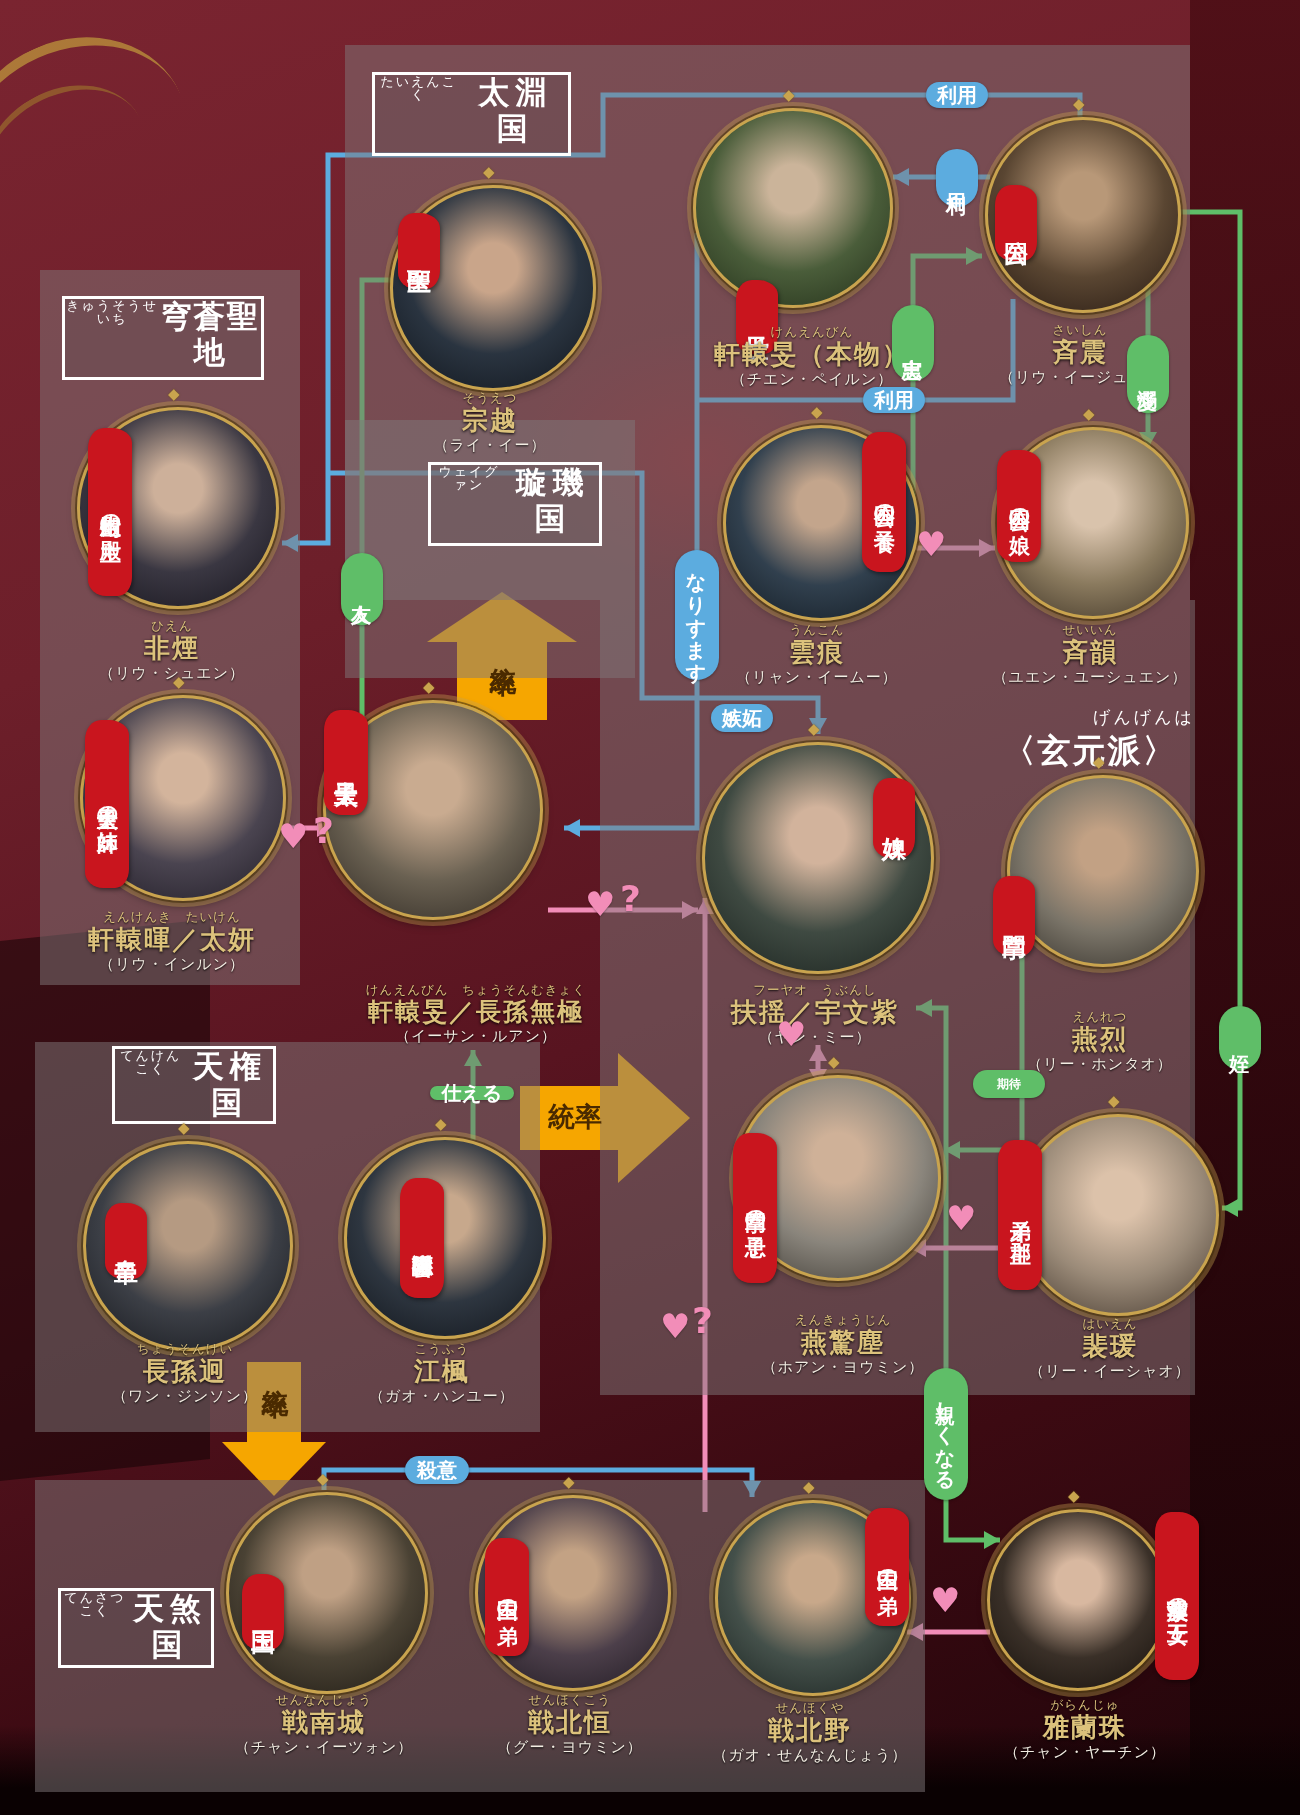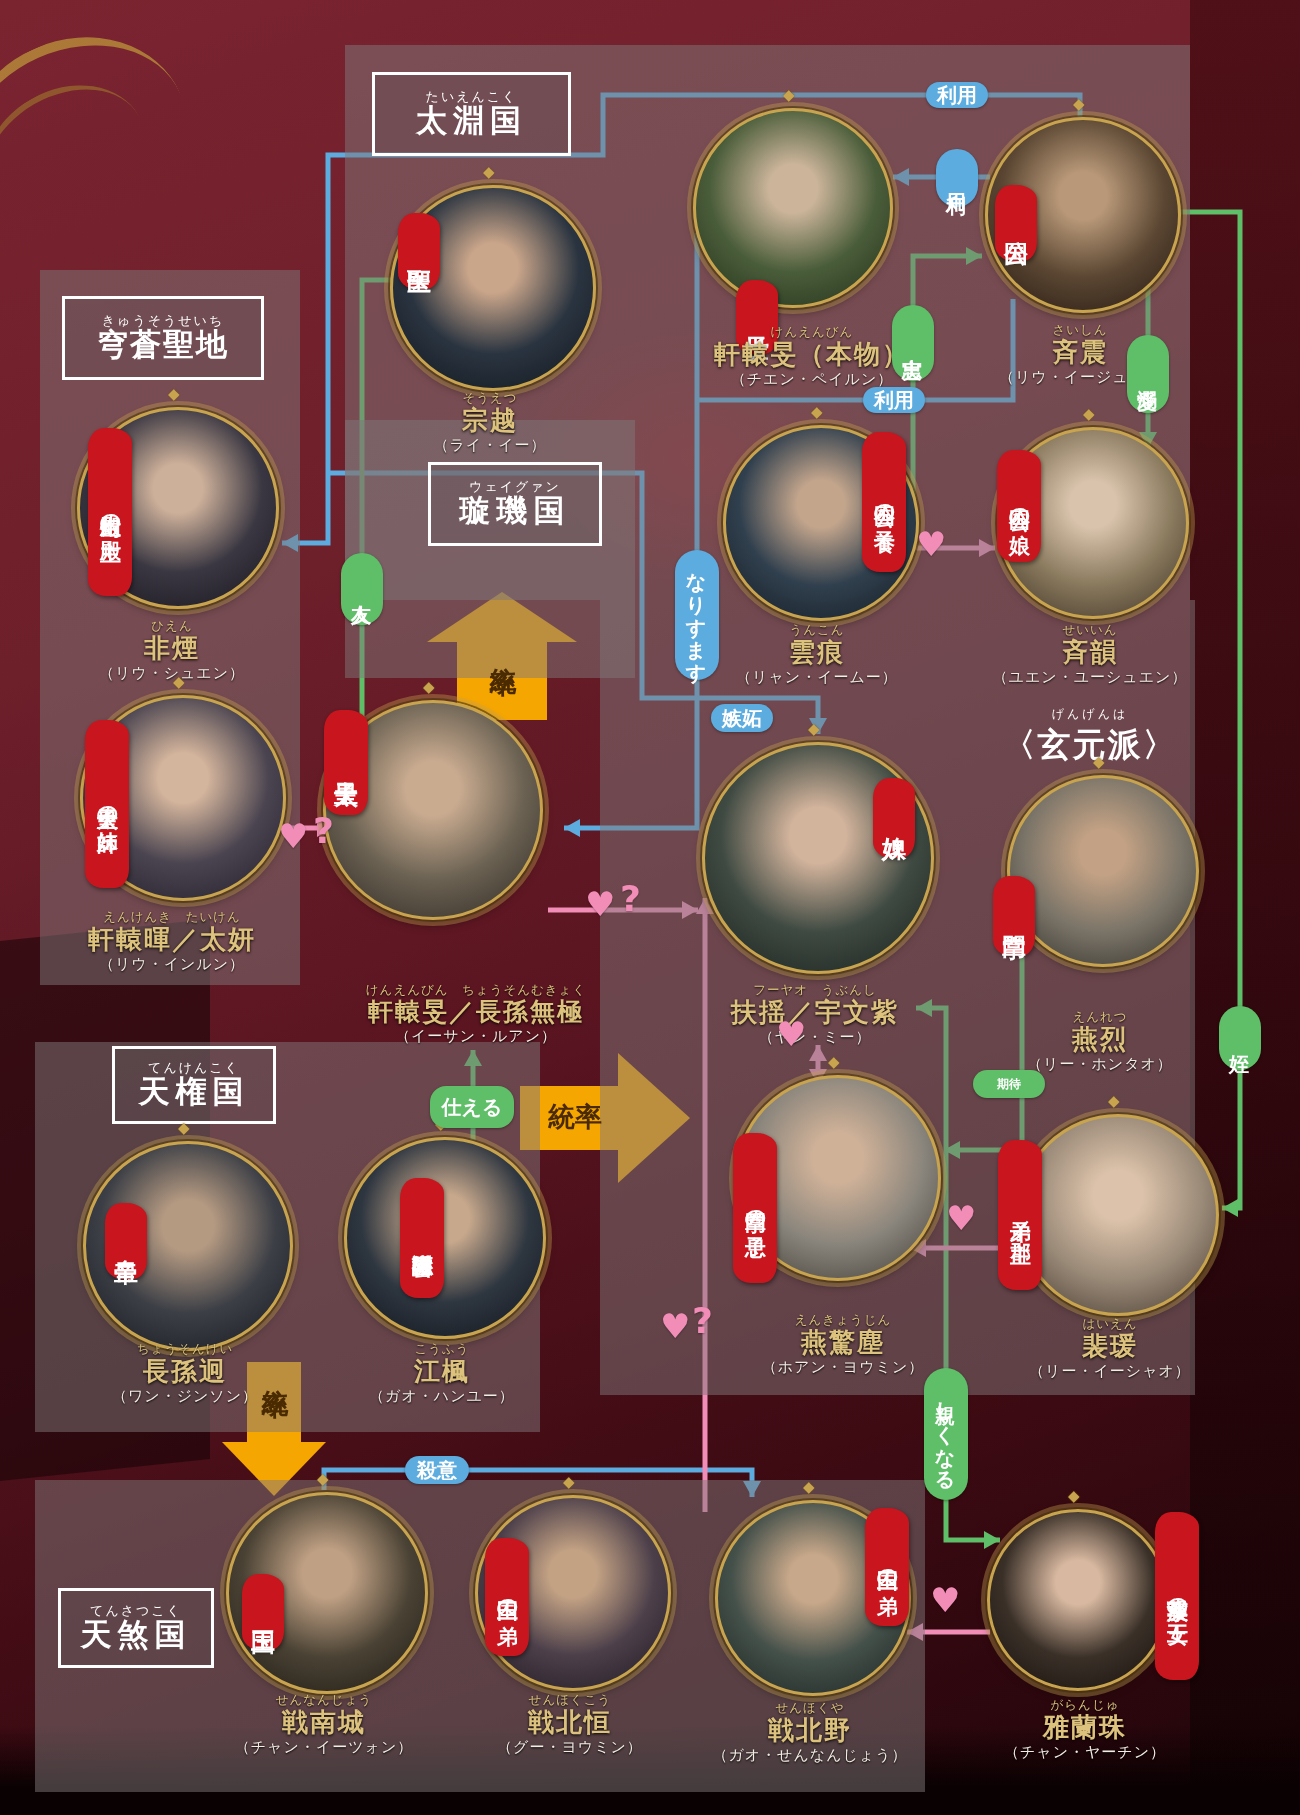"たいえんこく" .glabel { flex-direction: column -> row; justify-content: center -> none }
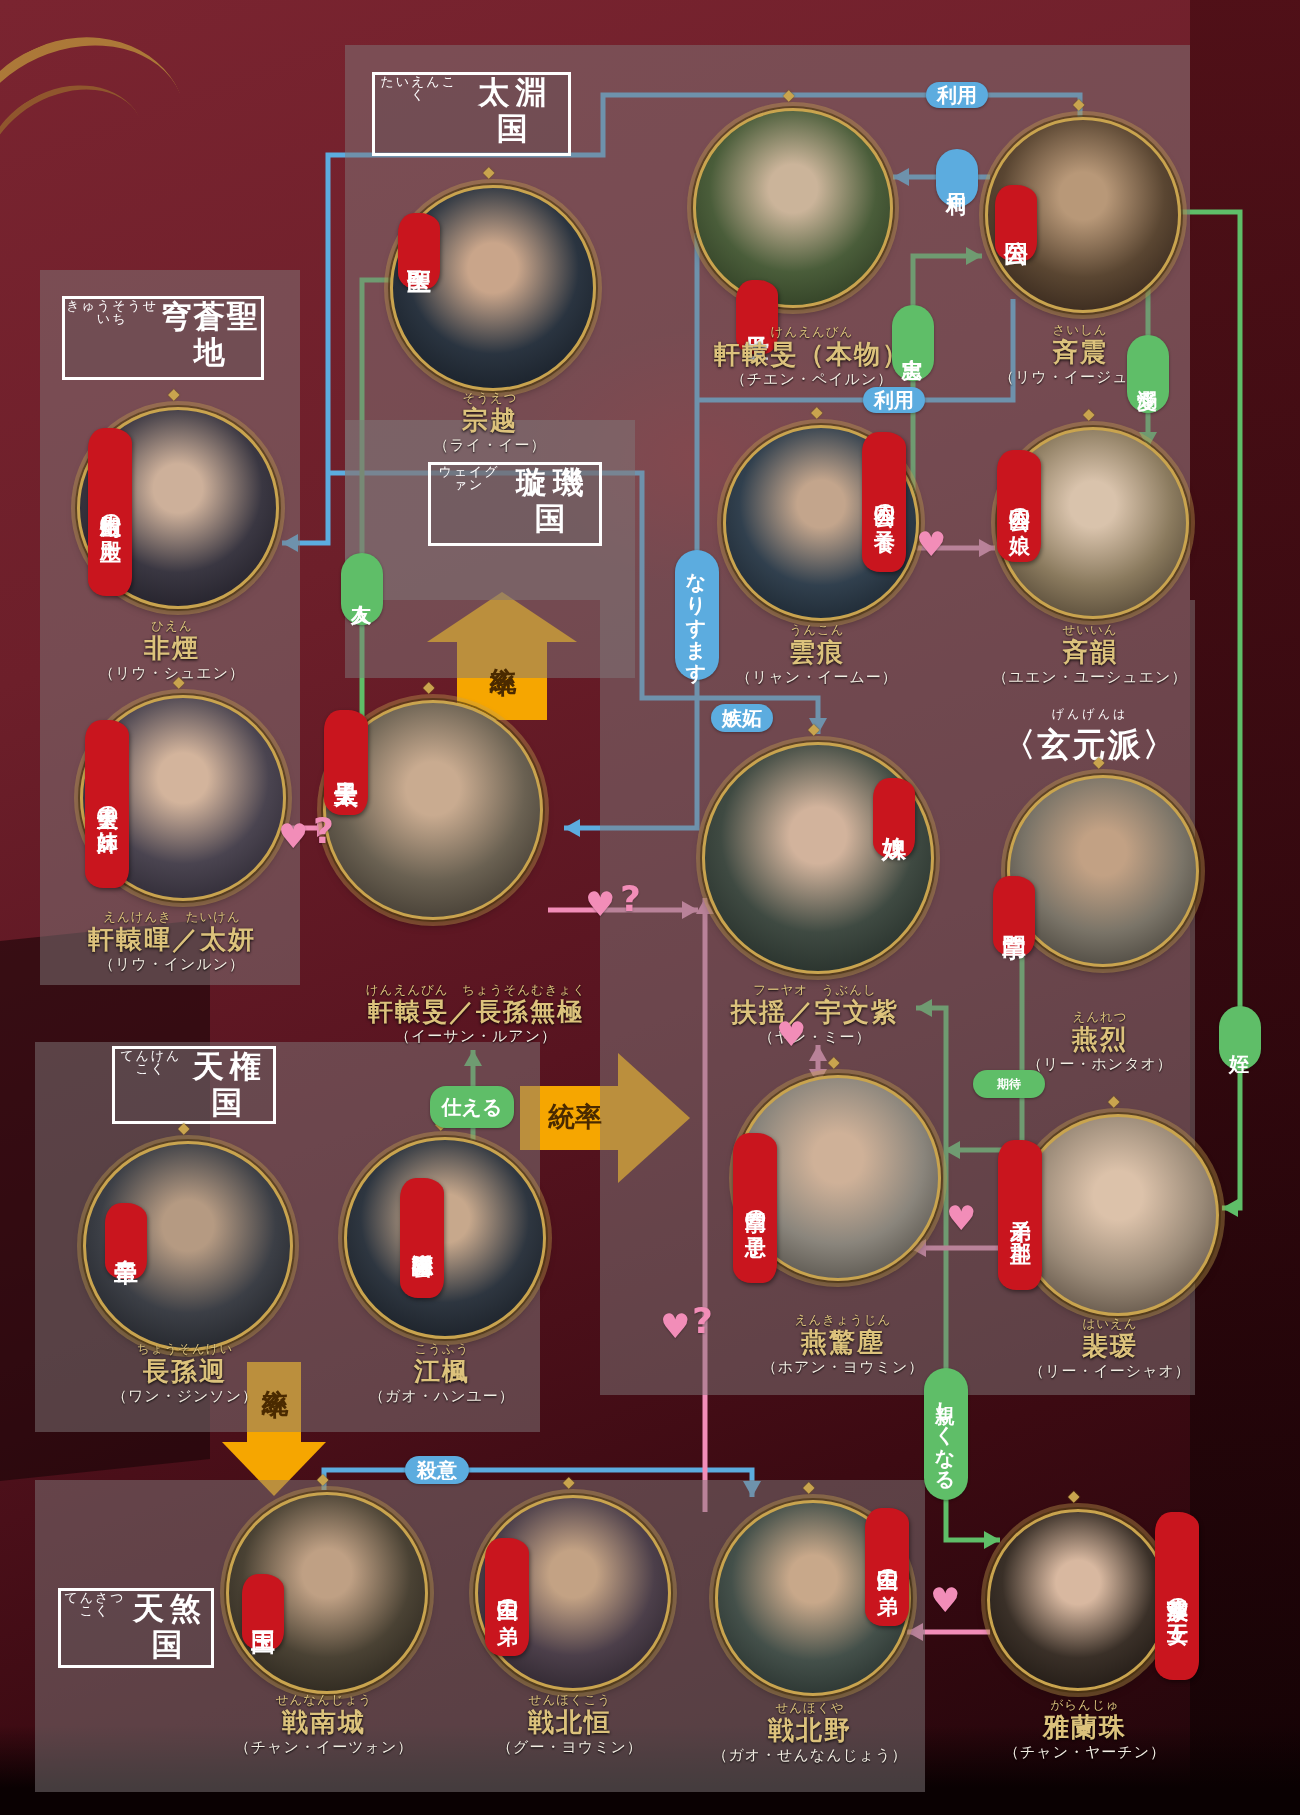"げんげんは" .glabel-plain .furi { font-size: 12px -> 17px; text-align: none -> right }
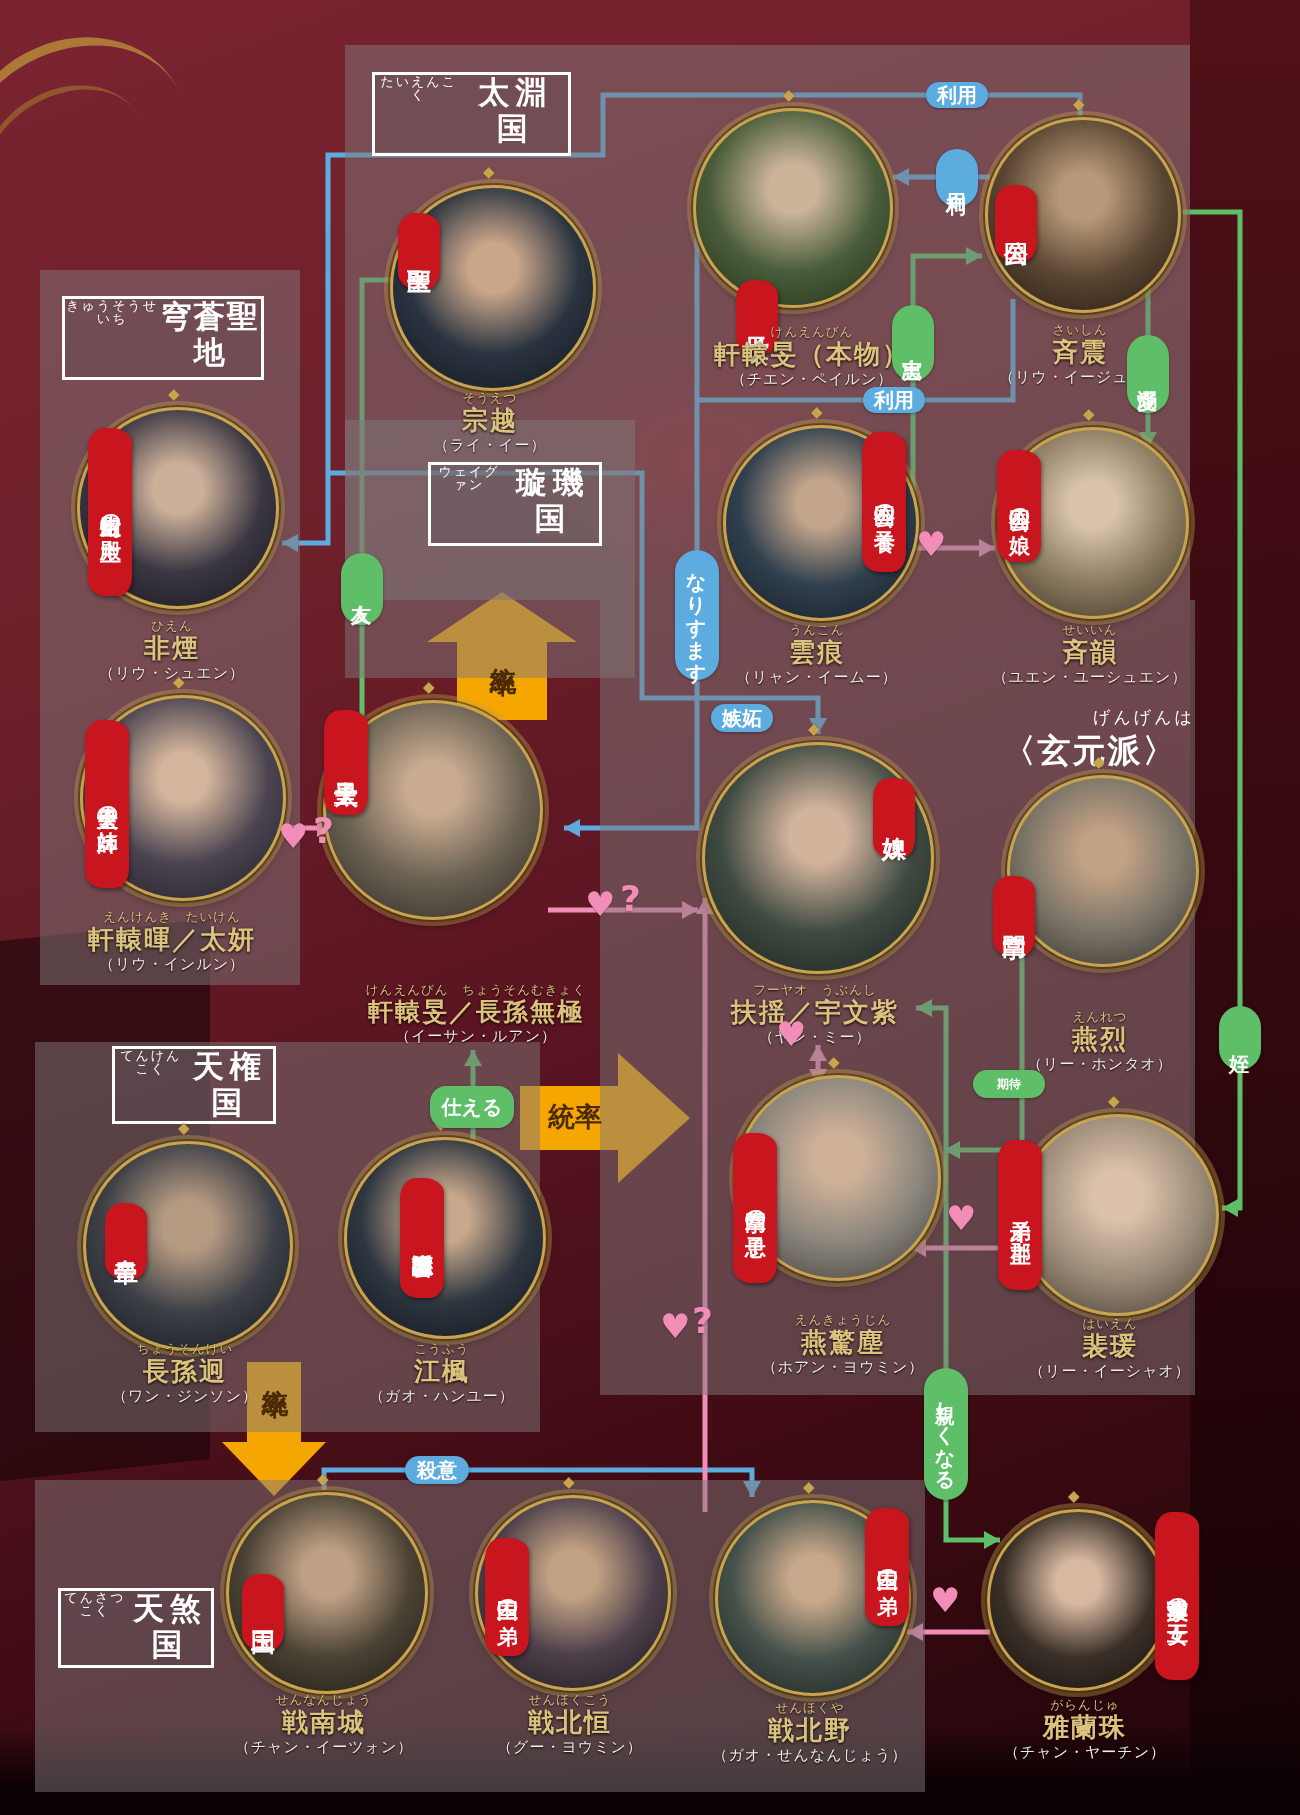"仕える" div.epill { height: 42px -> 14px }
